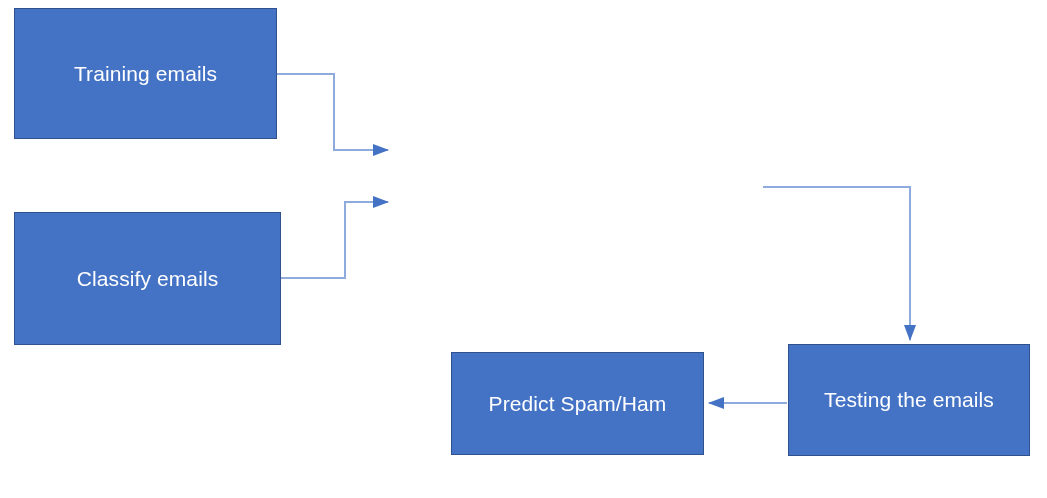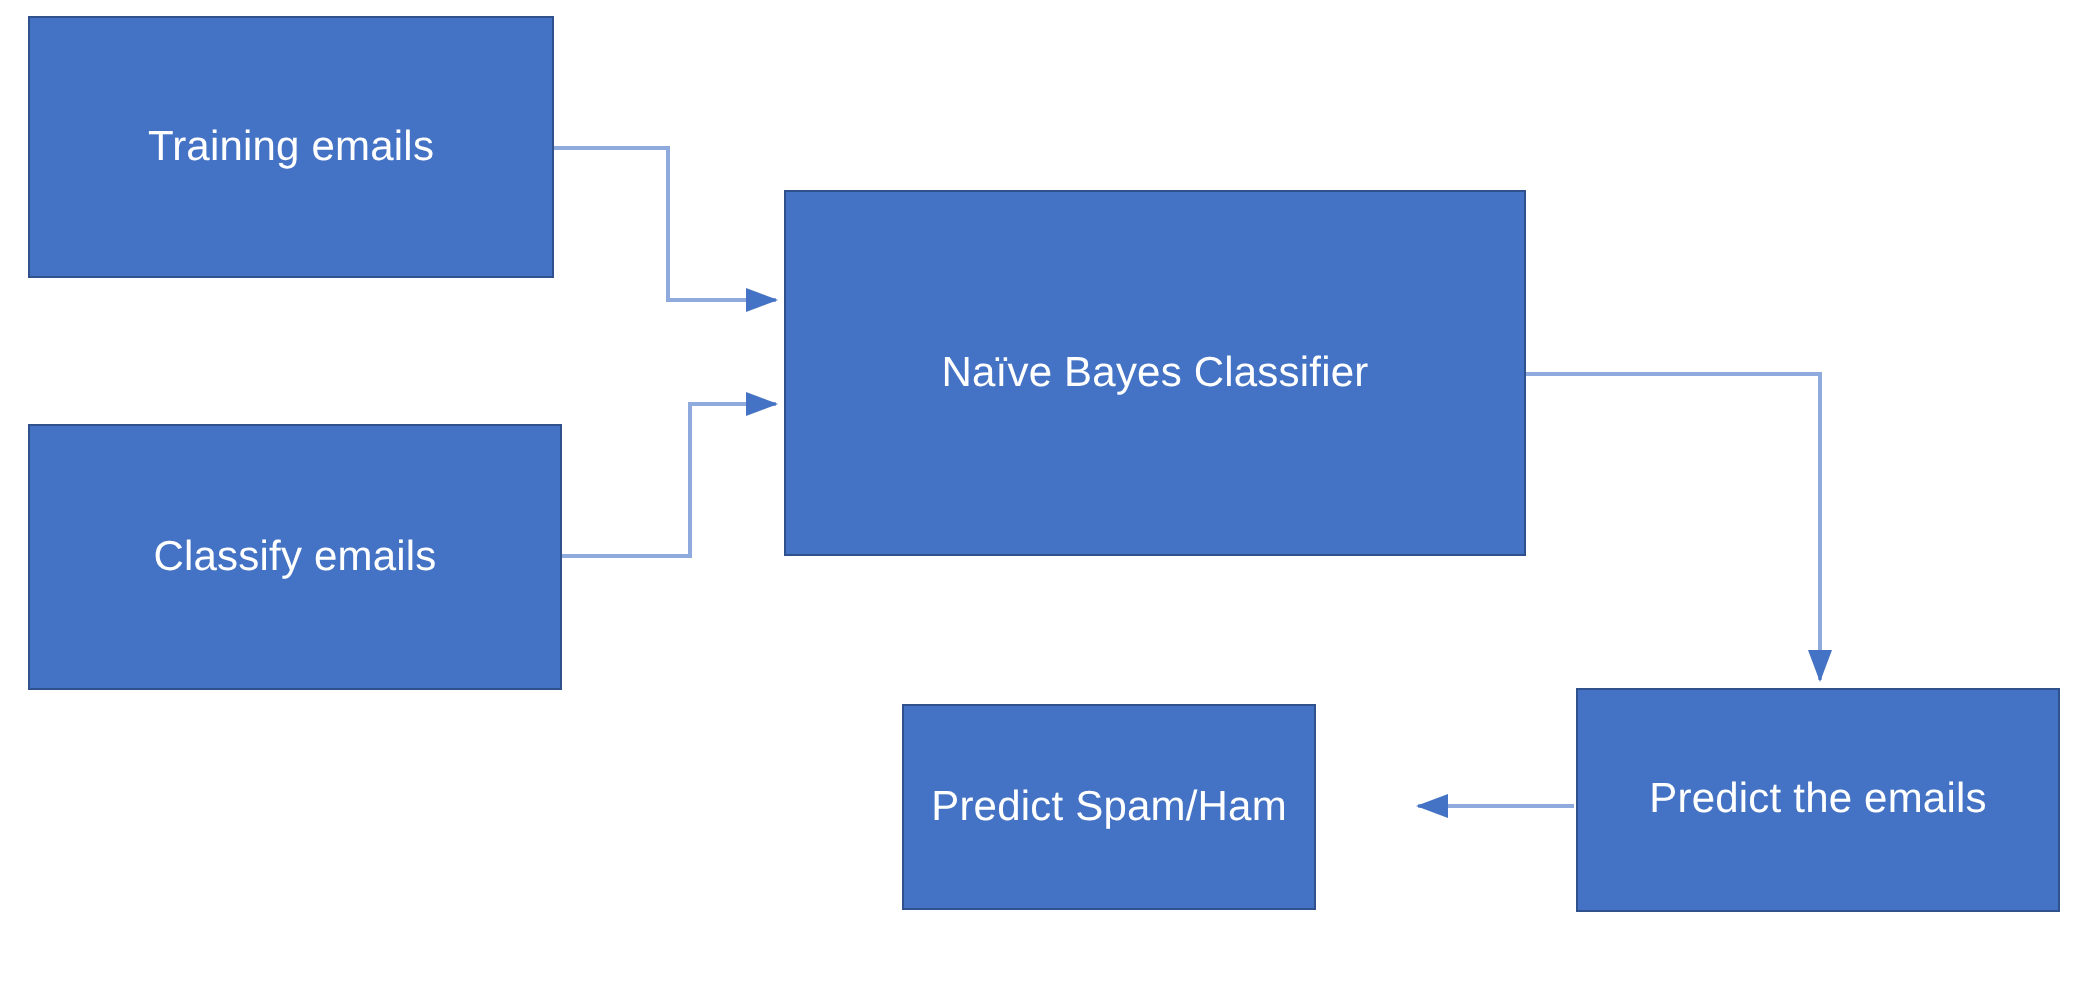"Naïve Bayes Classifier" div.node { html: <div> <span>Naïve Bayes Classifier</span> </div> -> none }
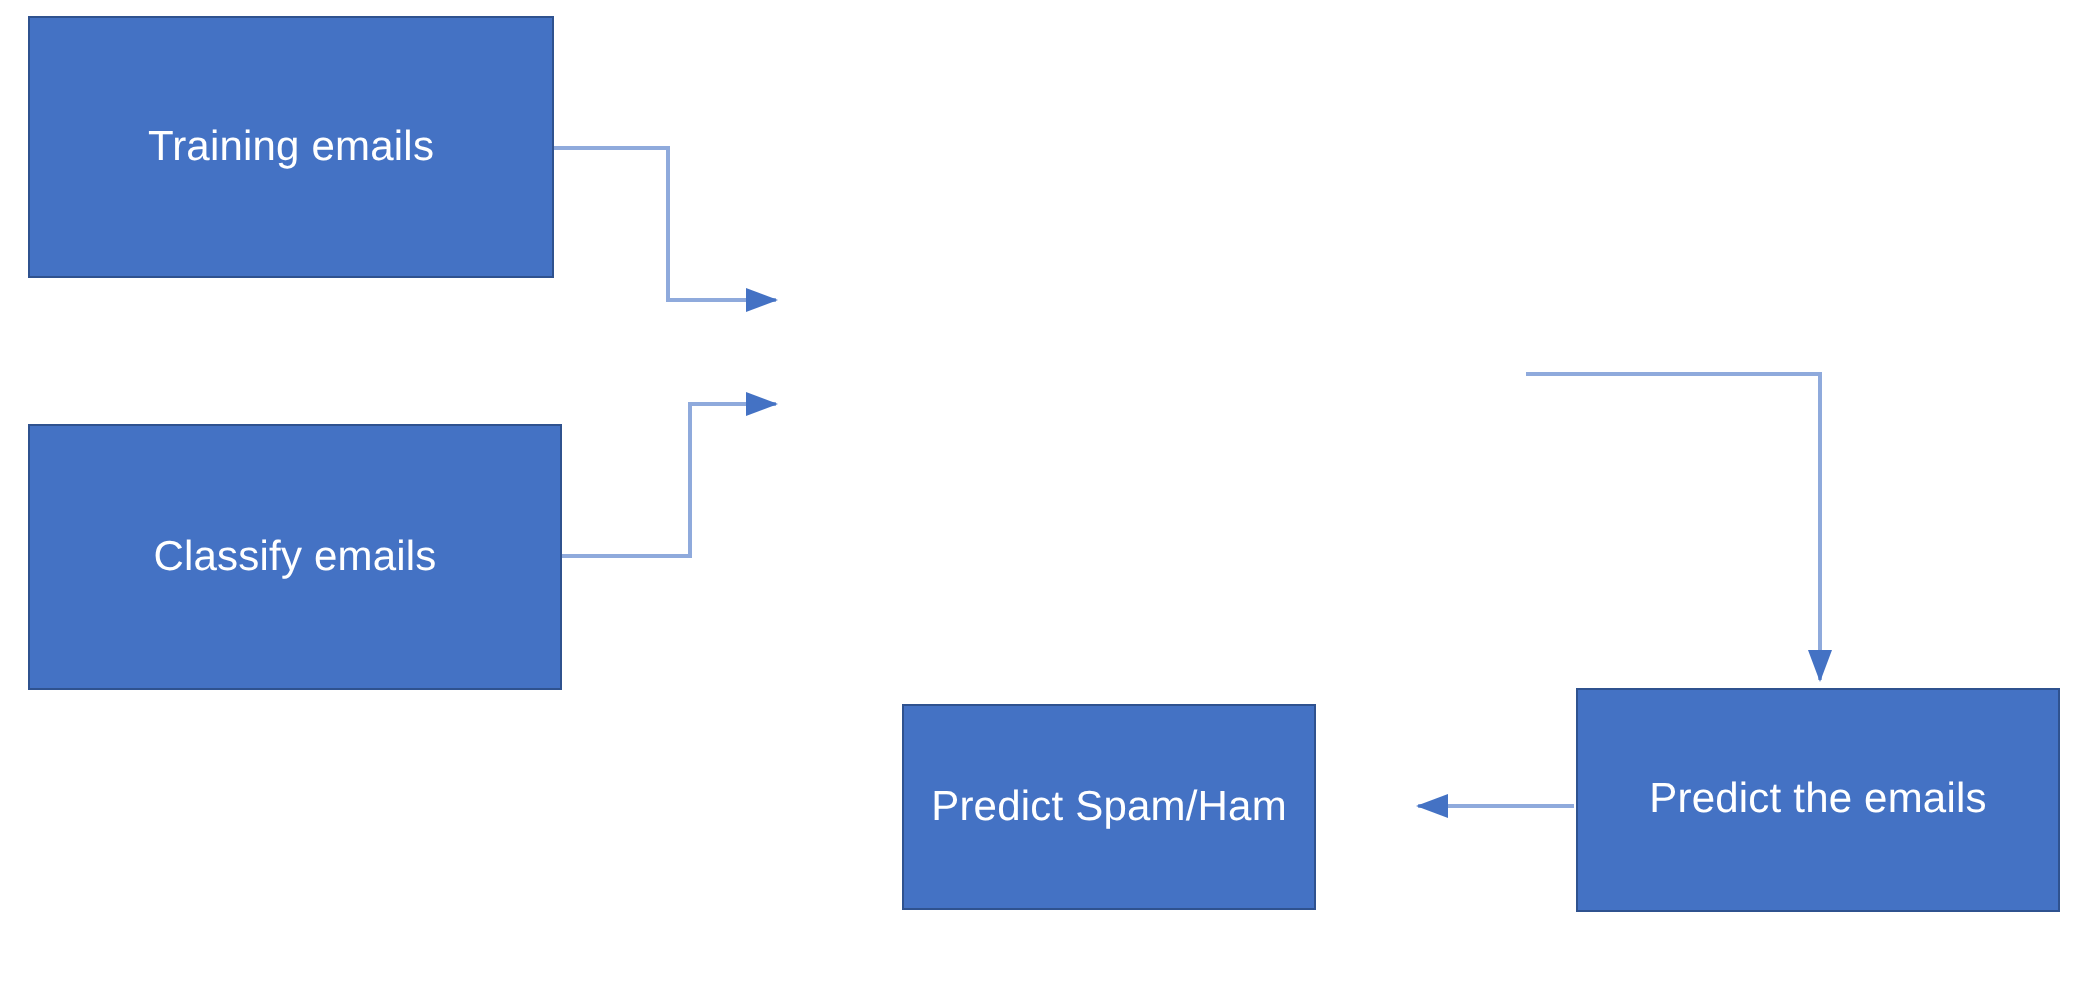"Predict Spam/Ham" div.node { width: 207px -> 253px }
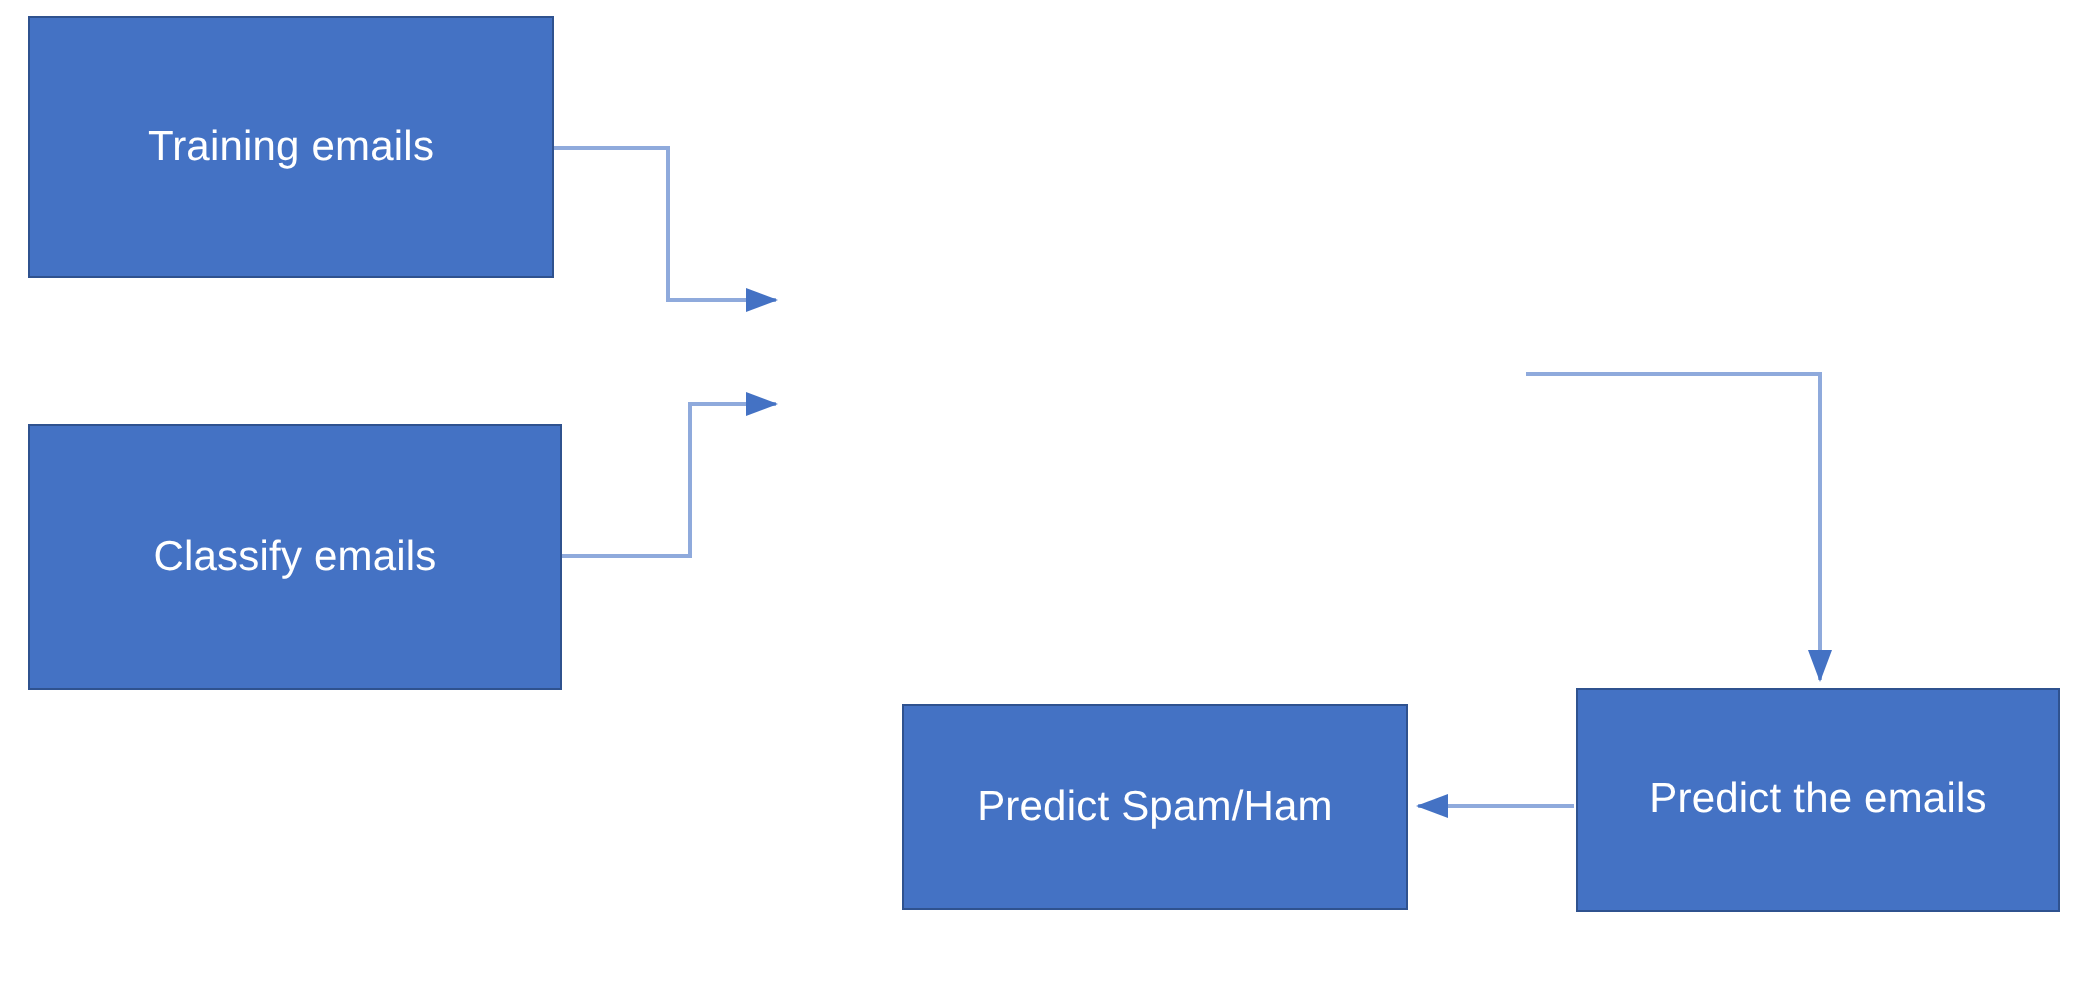"Predict the emails" span.node-label { text: Predict -> Testing }
